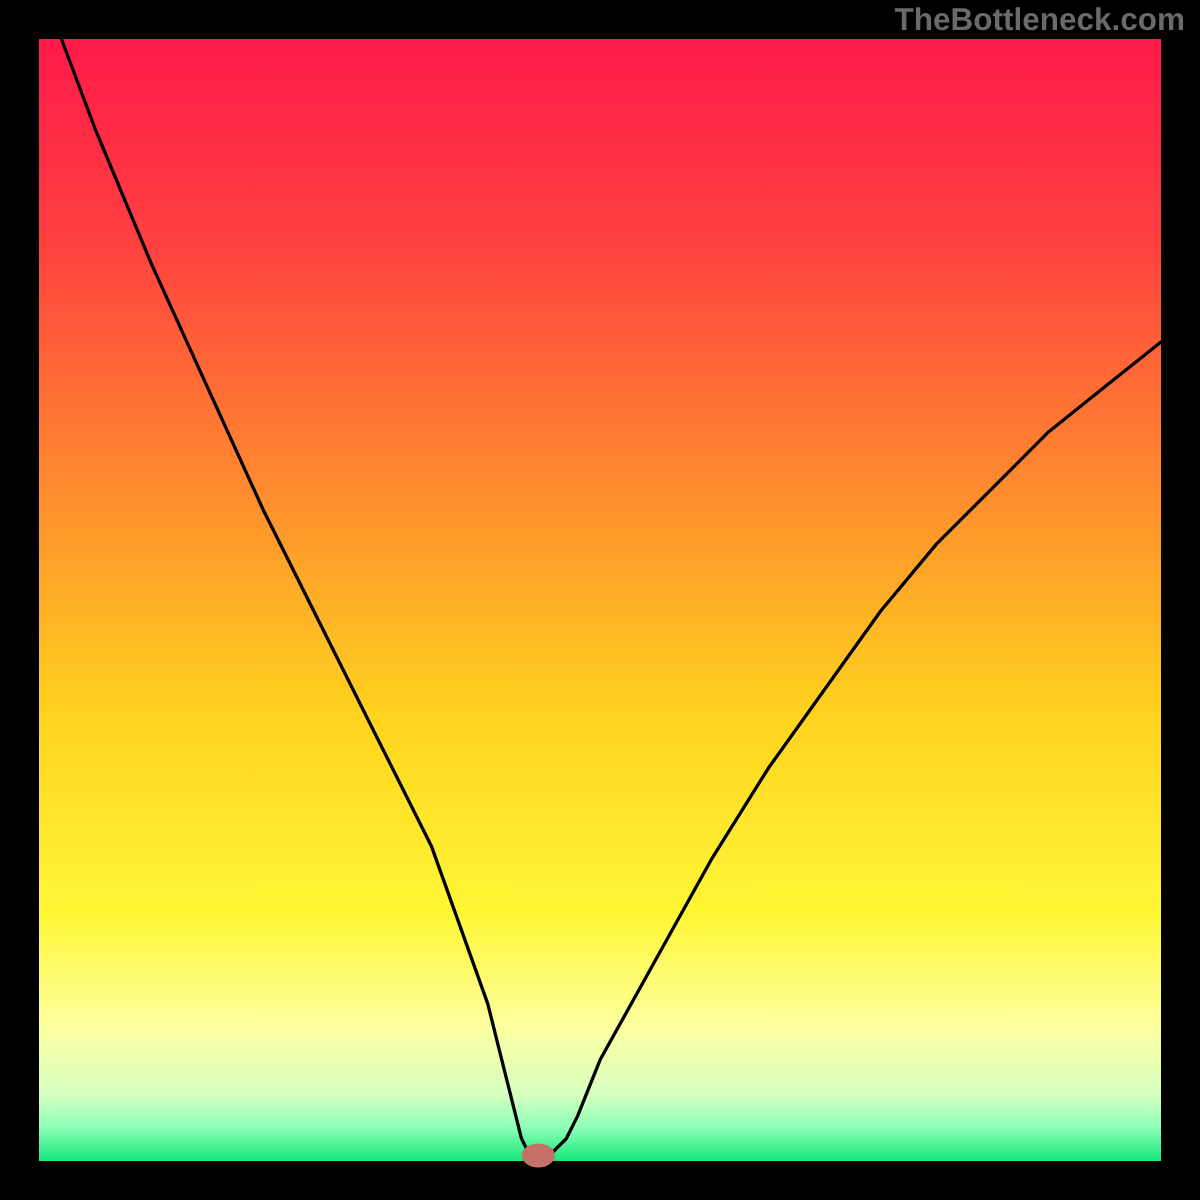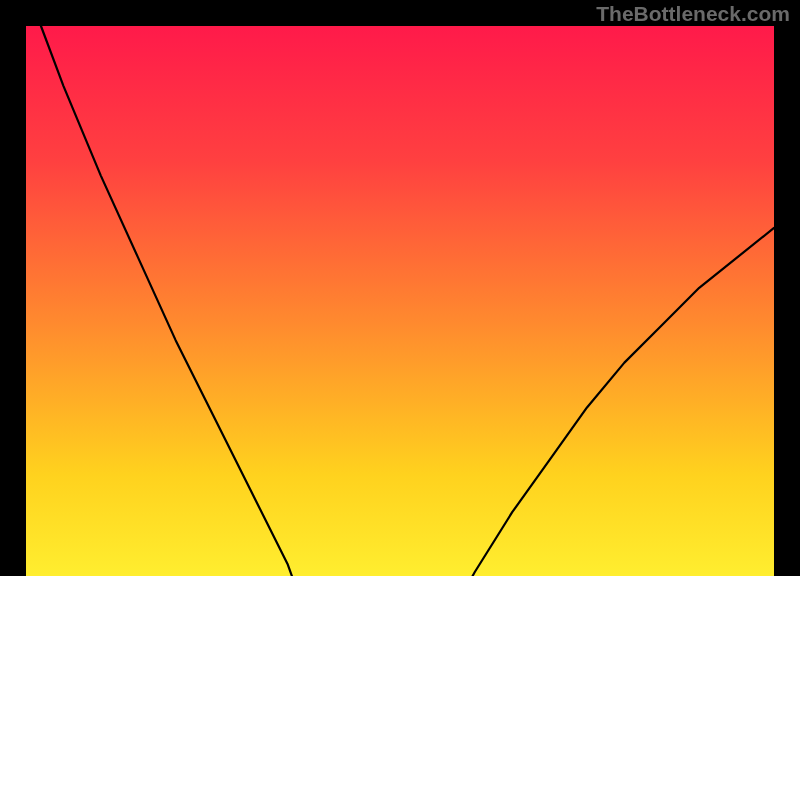"TheBottleneck.com" .container { height: 576px -> 800px }
